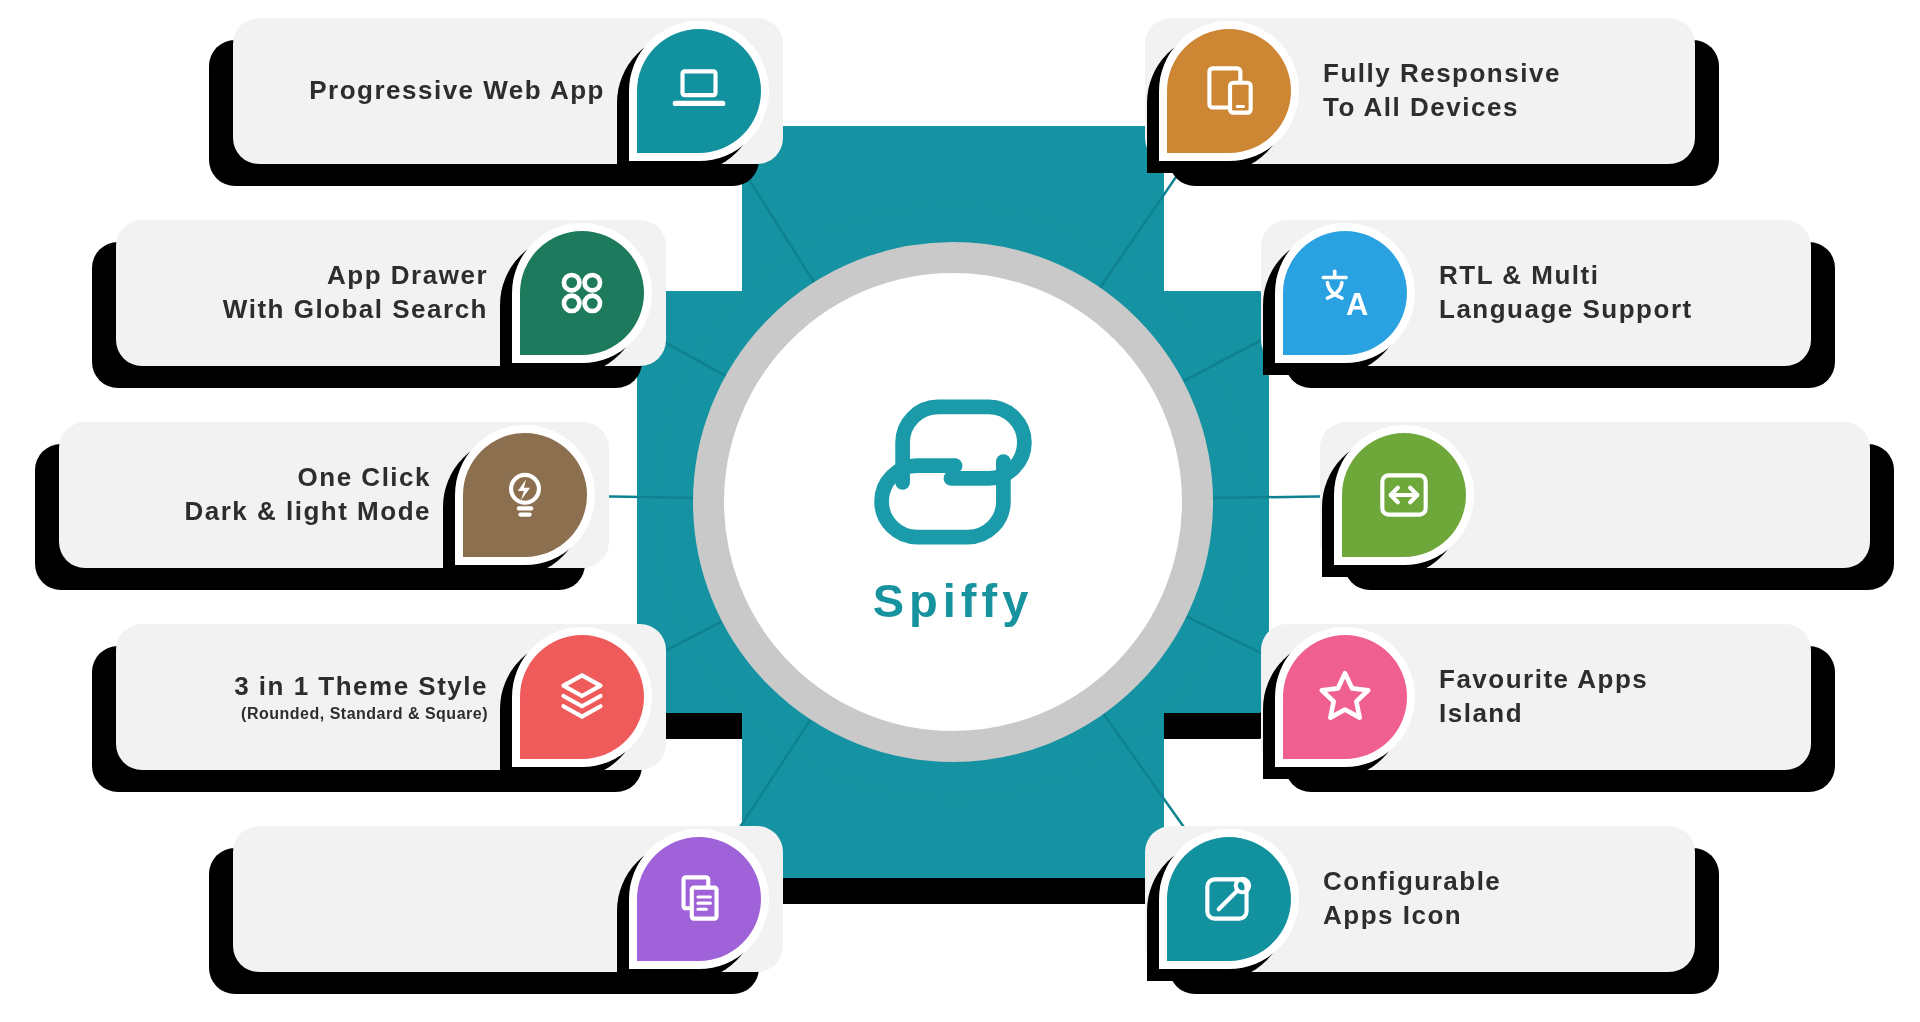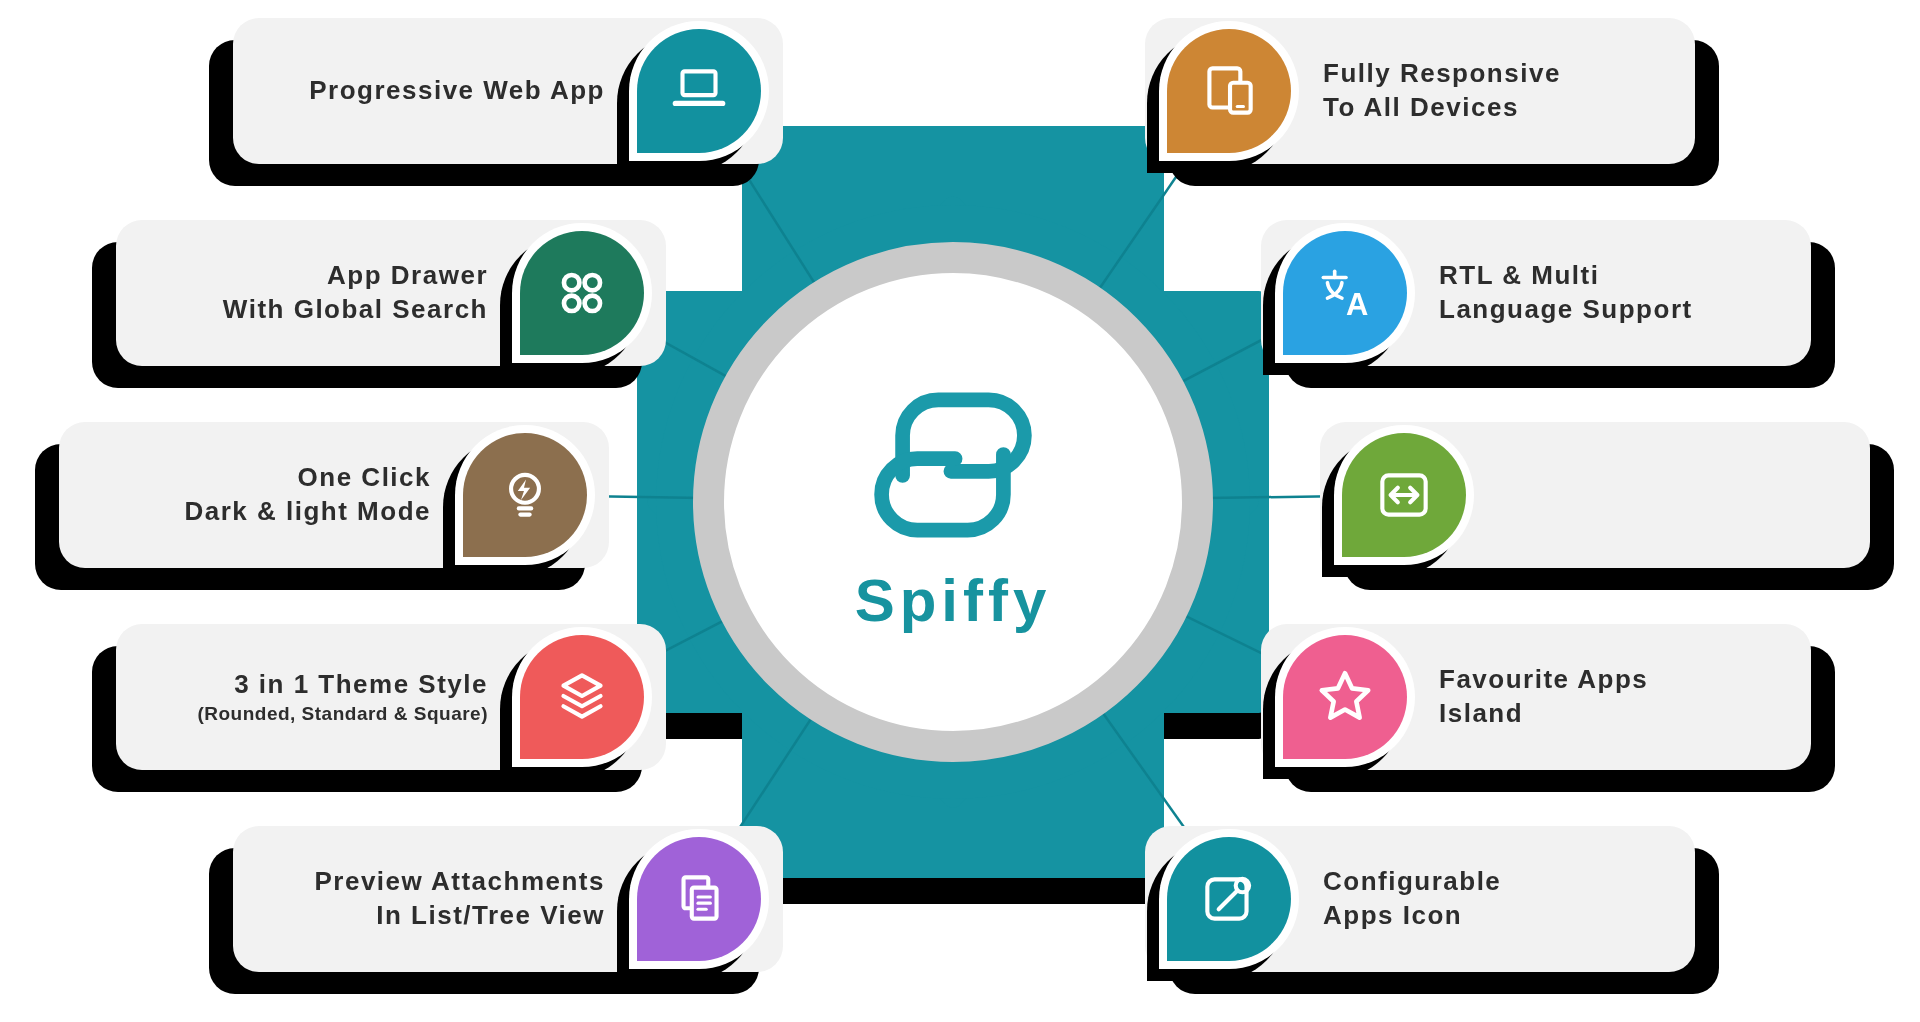"Spiffy" .app-name { font-size: 60px -> 47px }
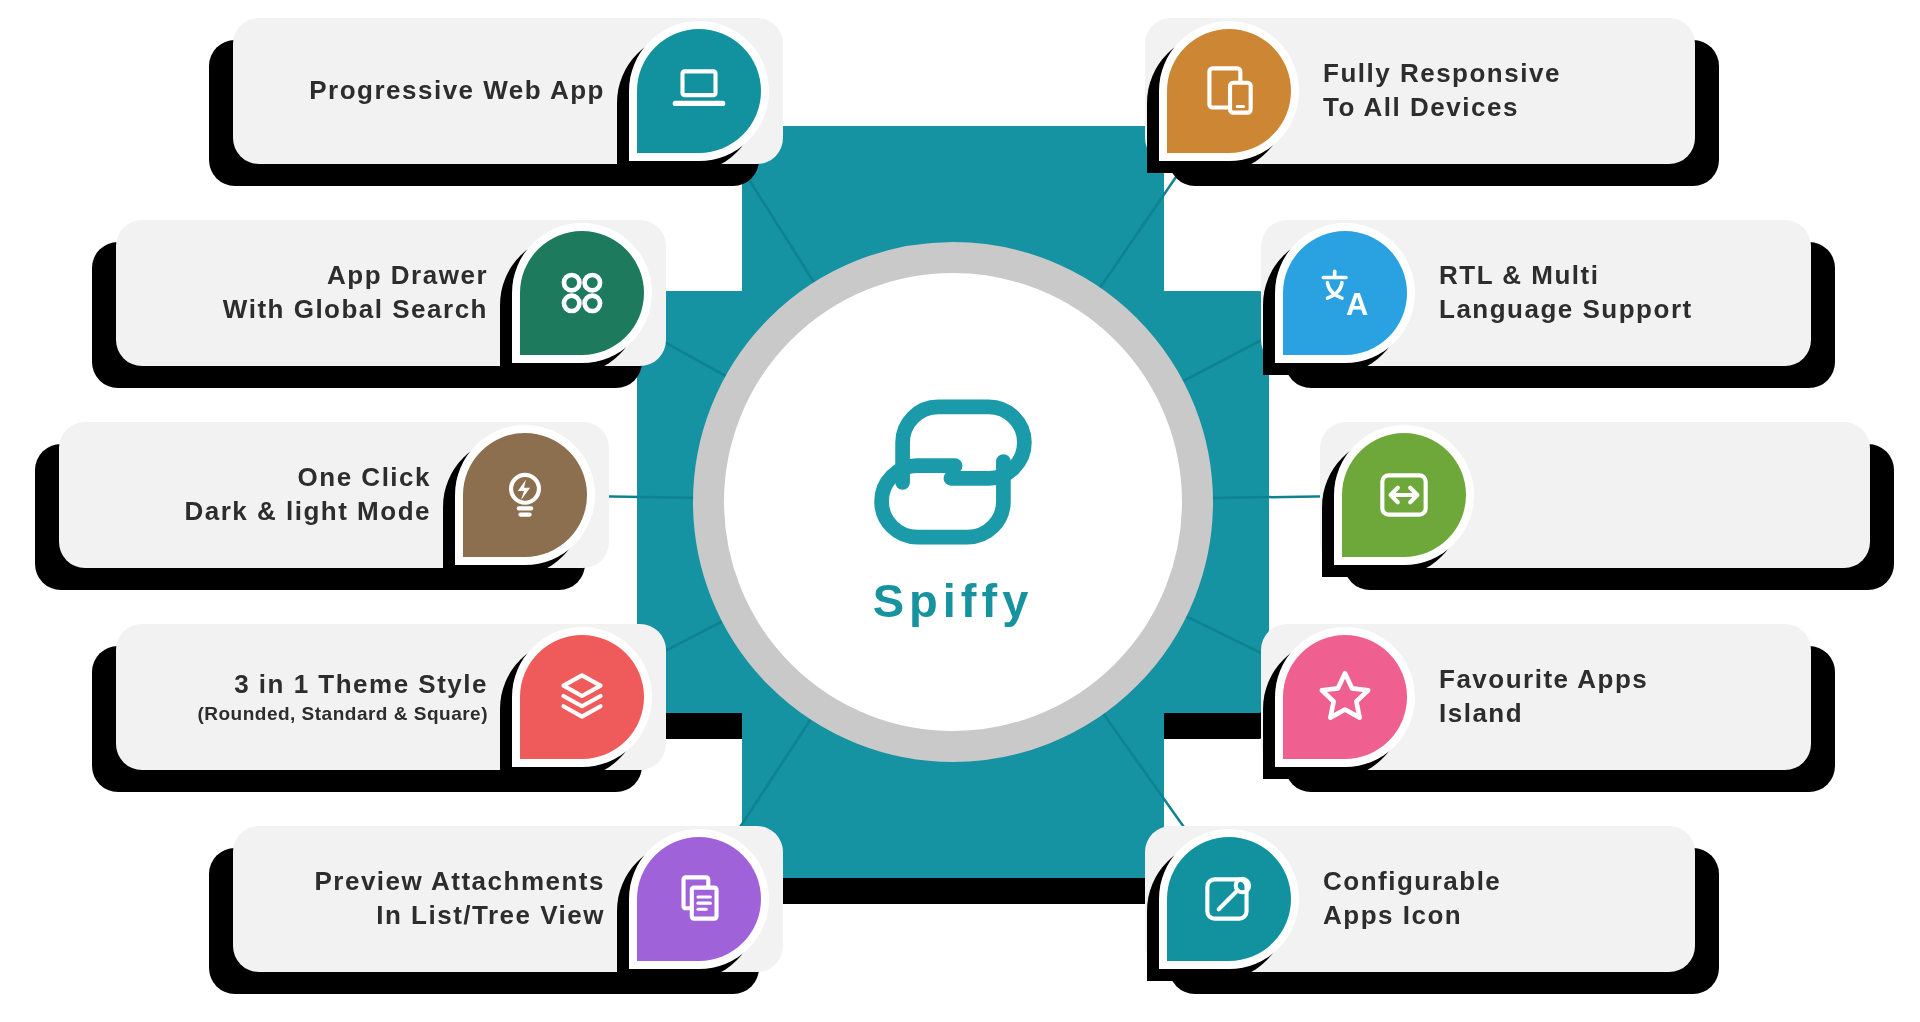"(Rounded, Standard & Square)" .line2.small { font-size: 19px -> 16px }
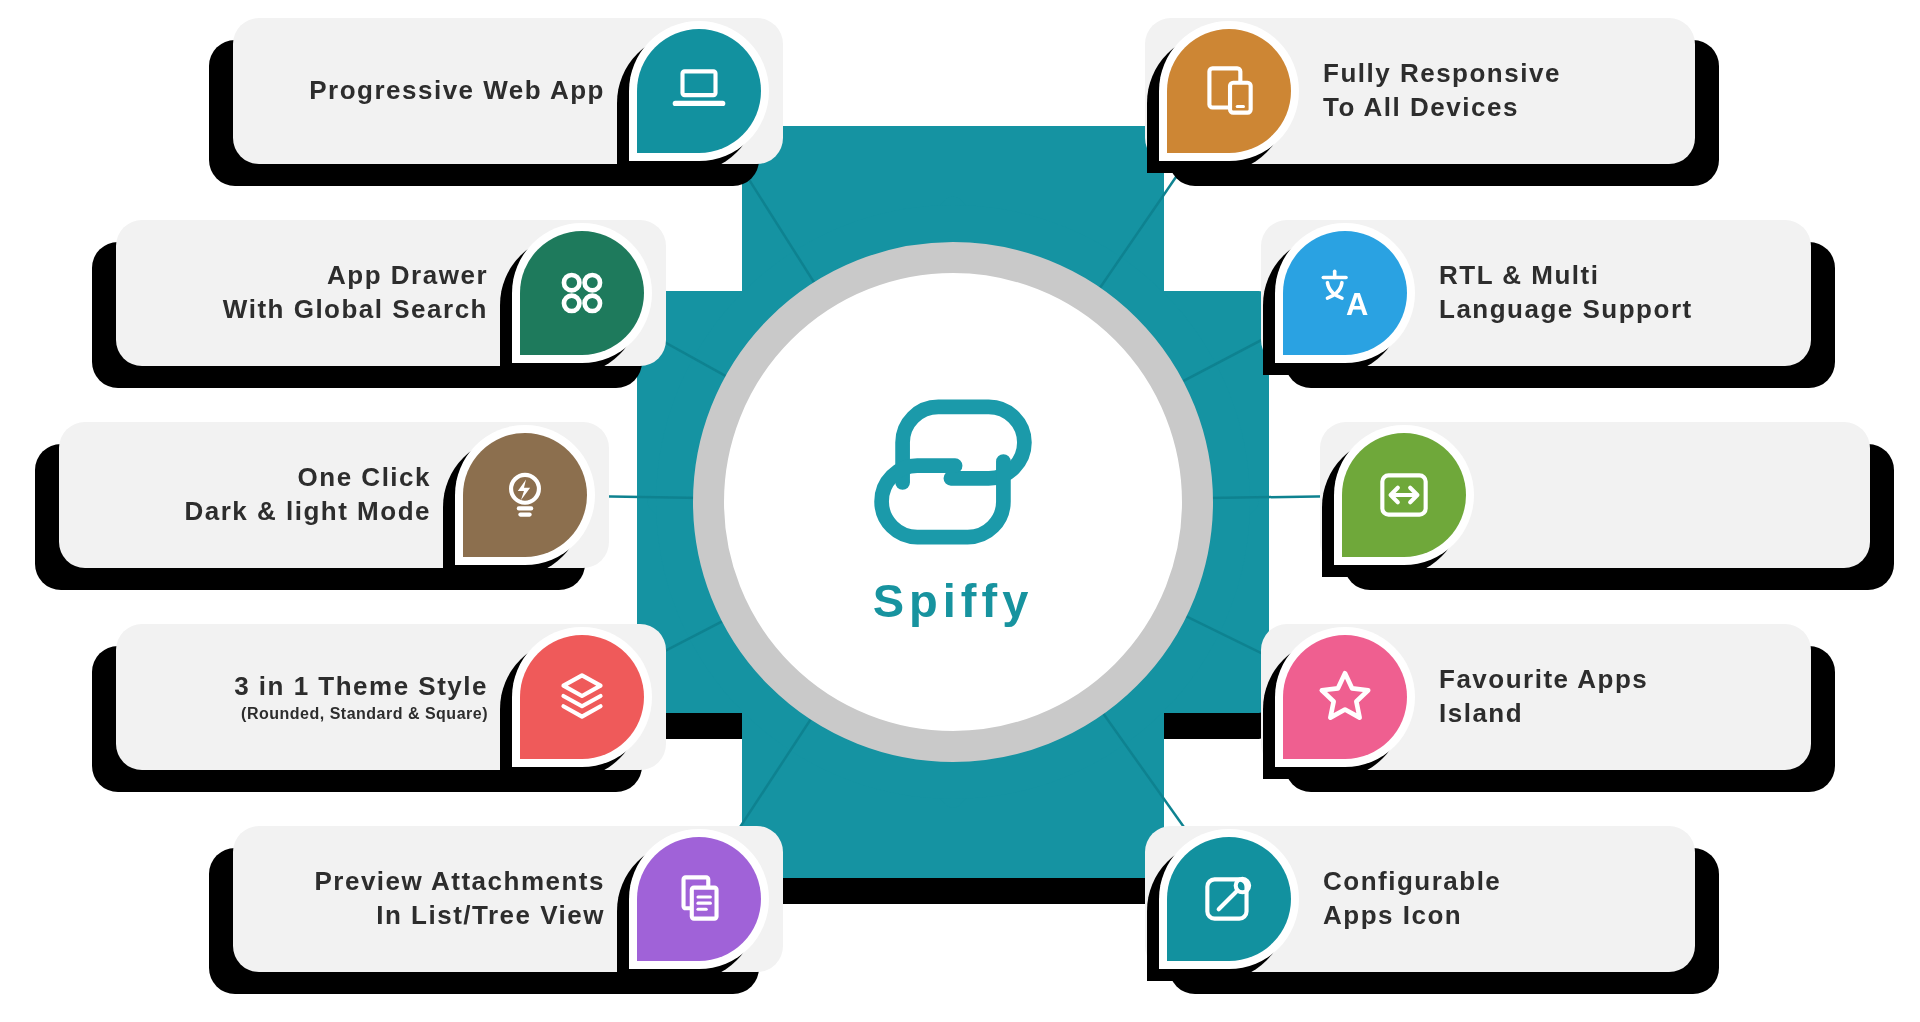"Preview Attachments" div.card-text { html: <div> <div>Preview Attachments</div> <div>In List/Tree View</div> </div> -> none }
